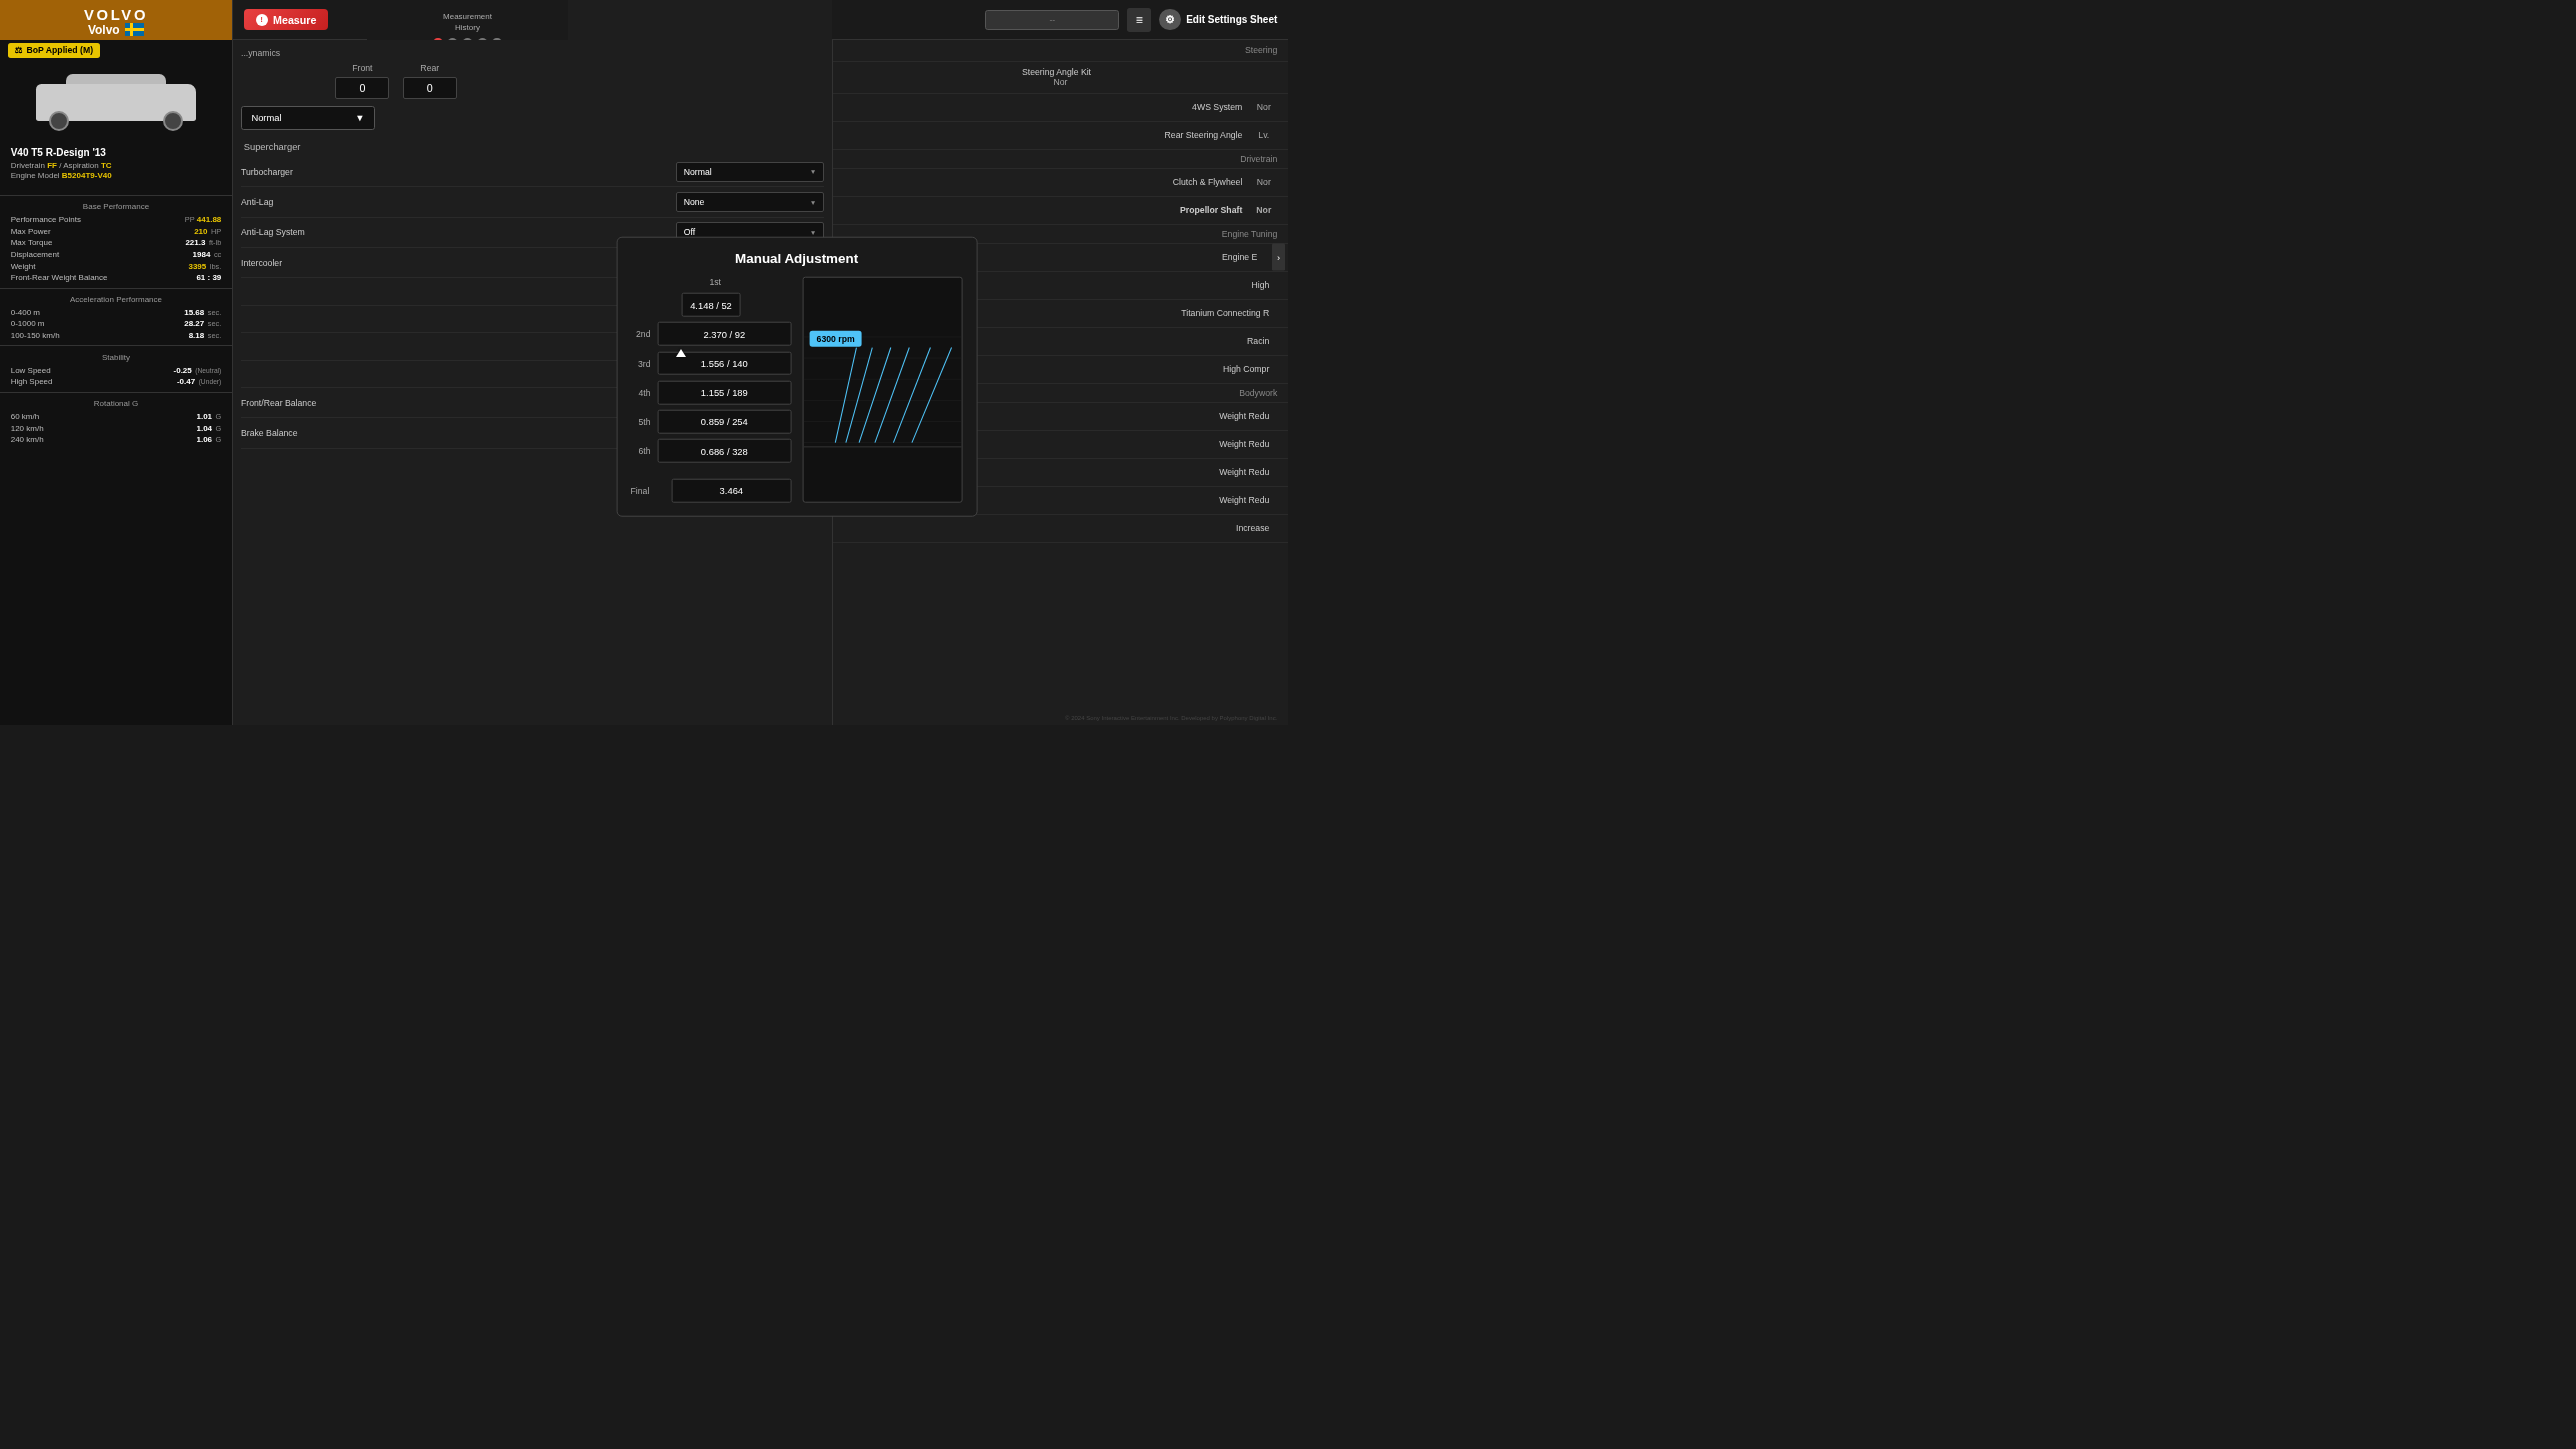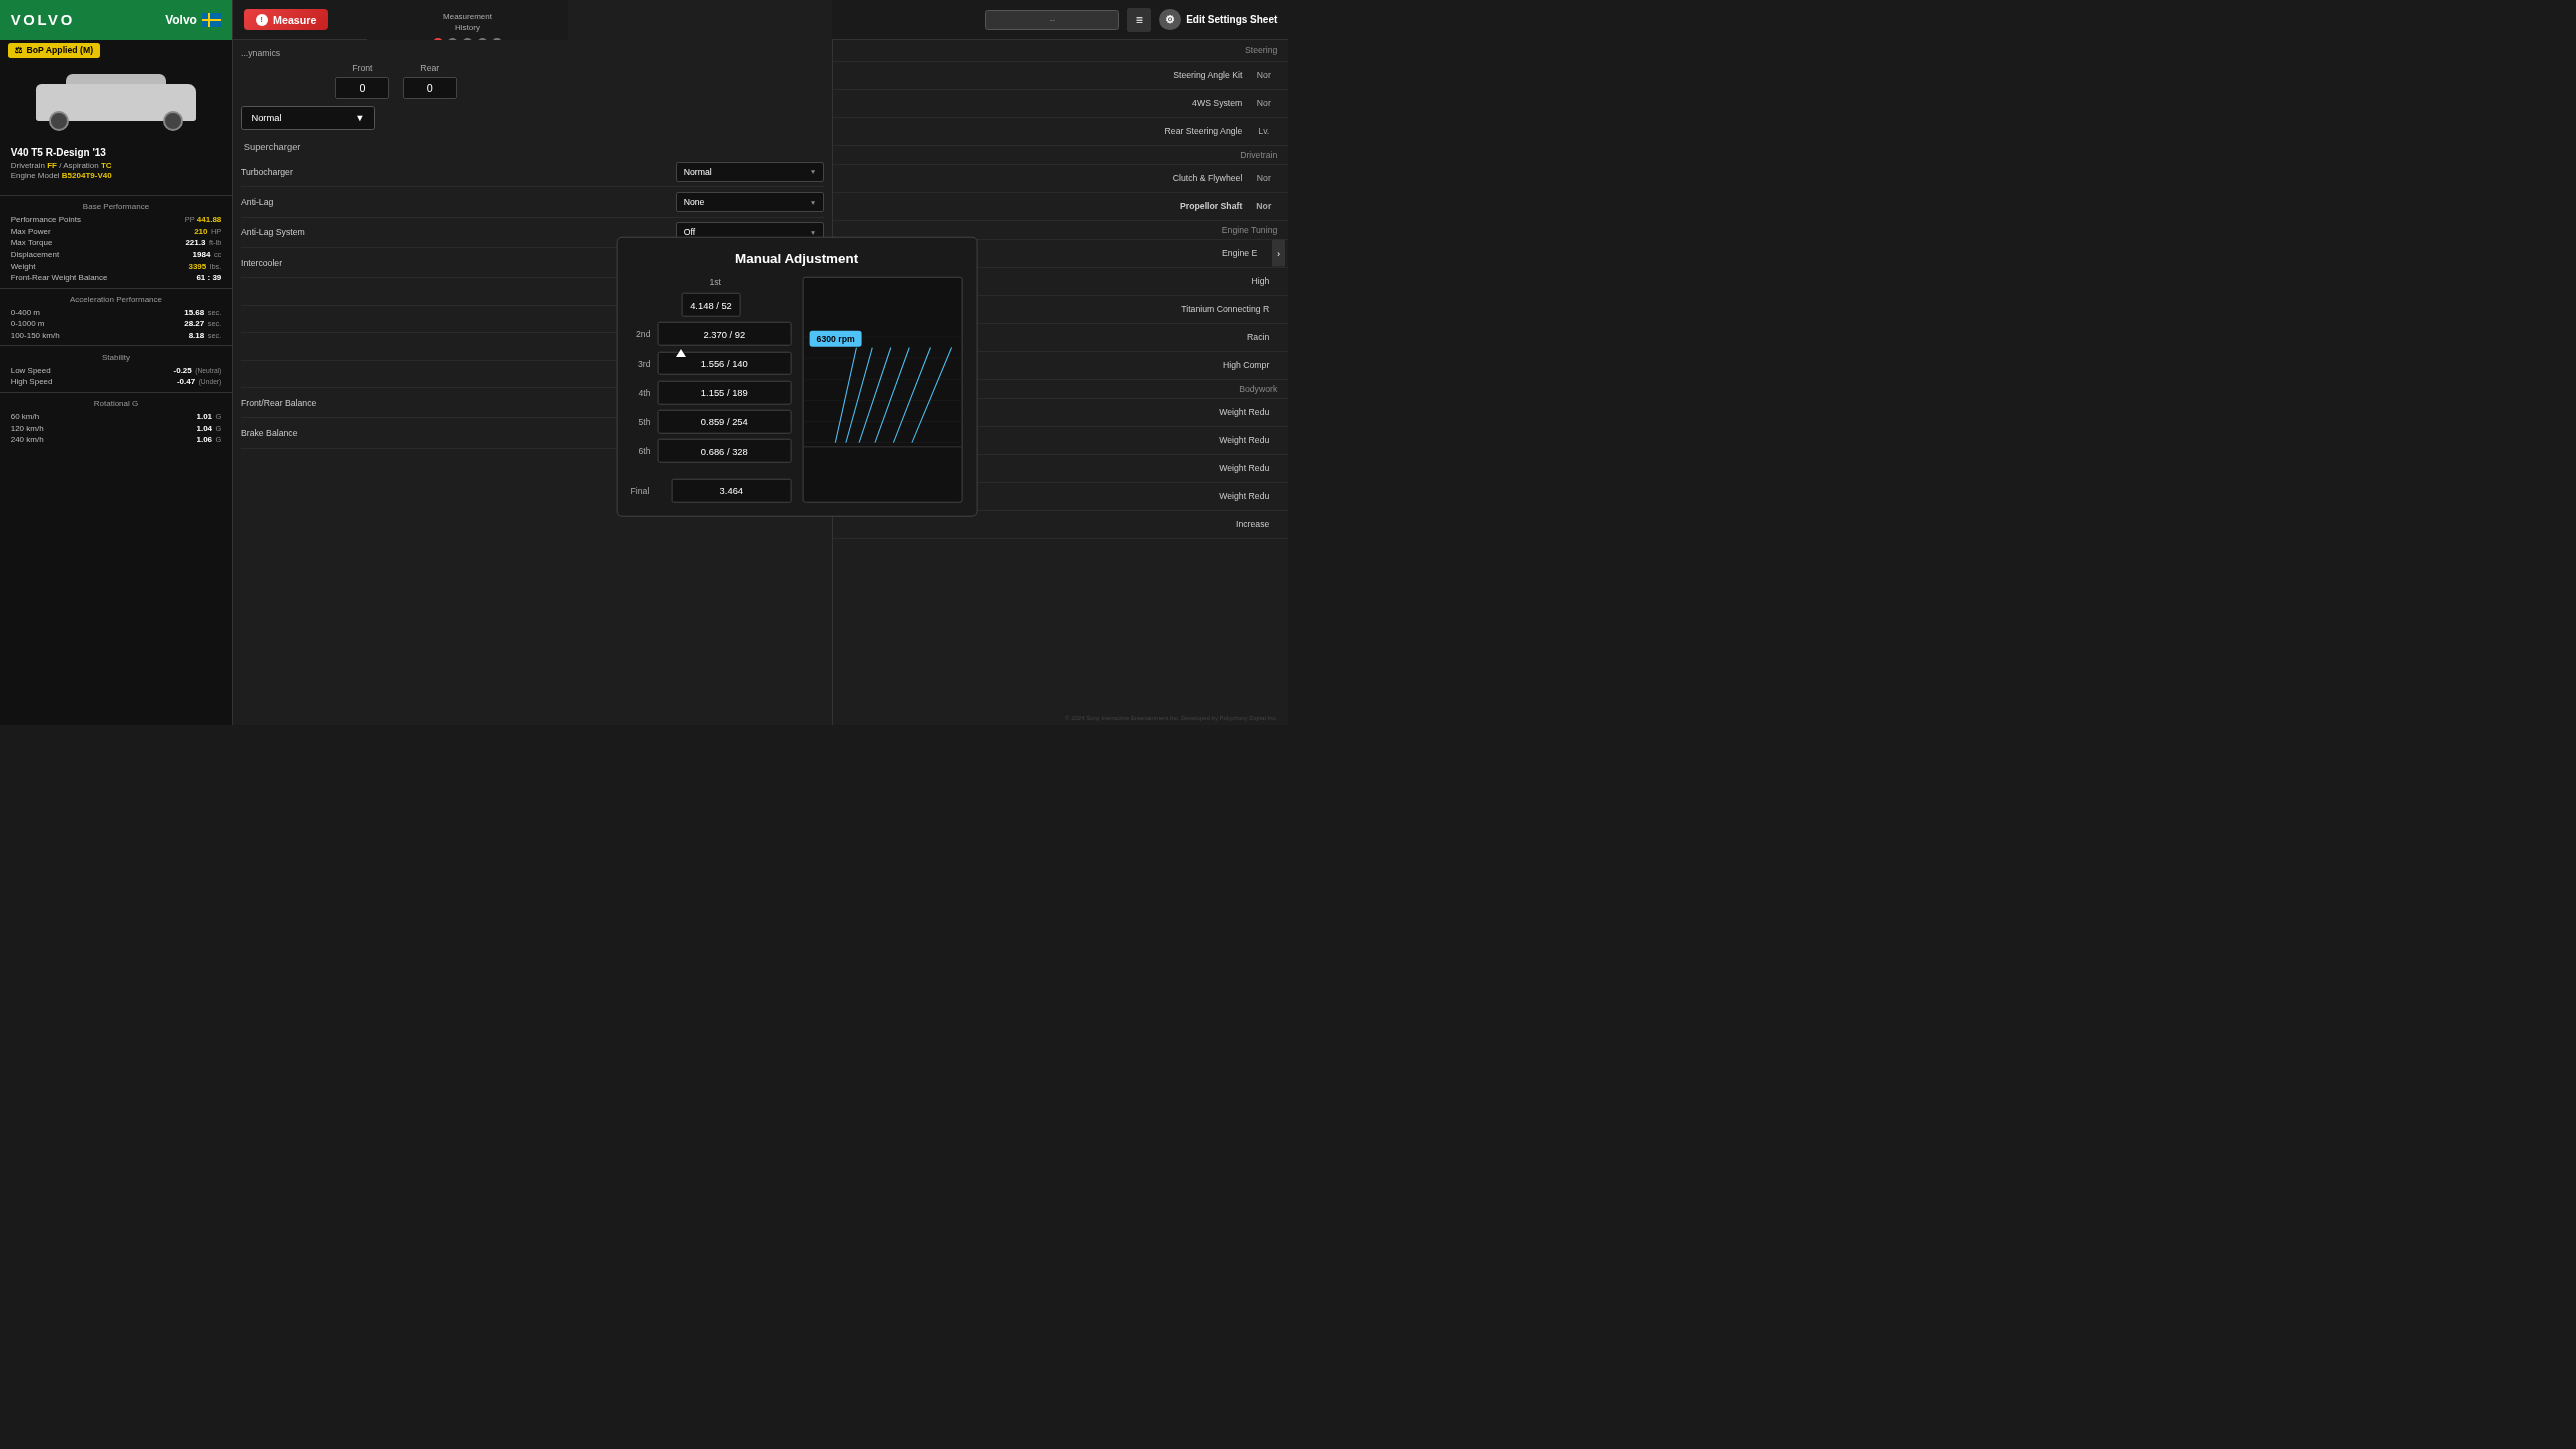"VOLVO" #header-bar { background: #15803d -> #a16207; flex-direction: none -> column }
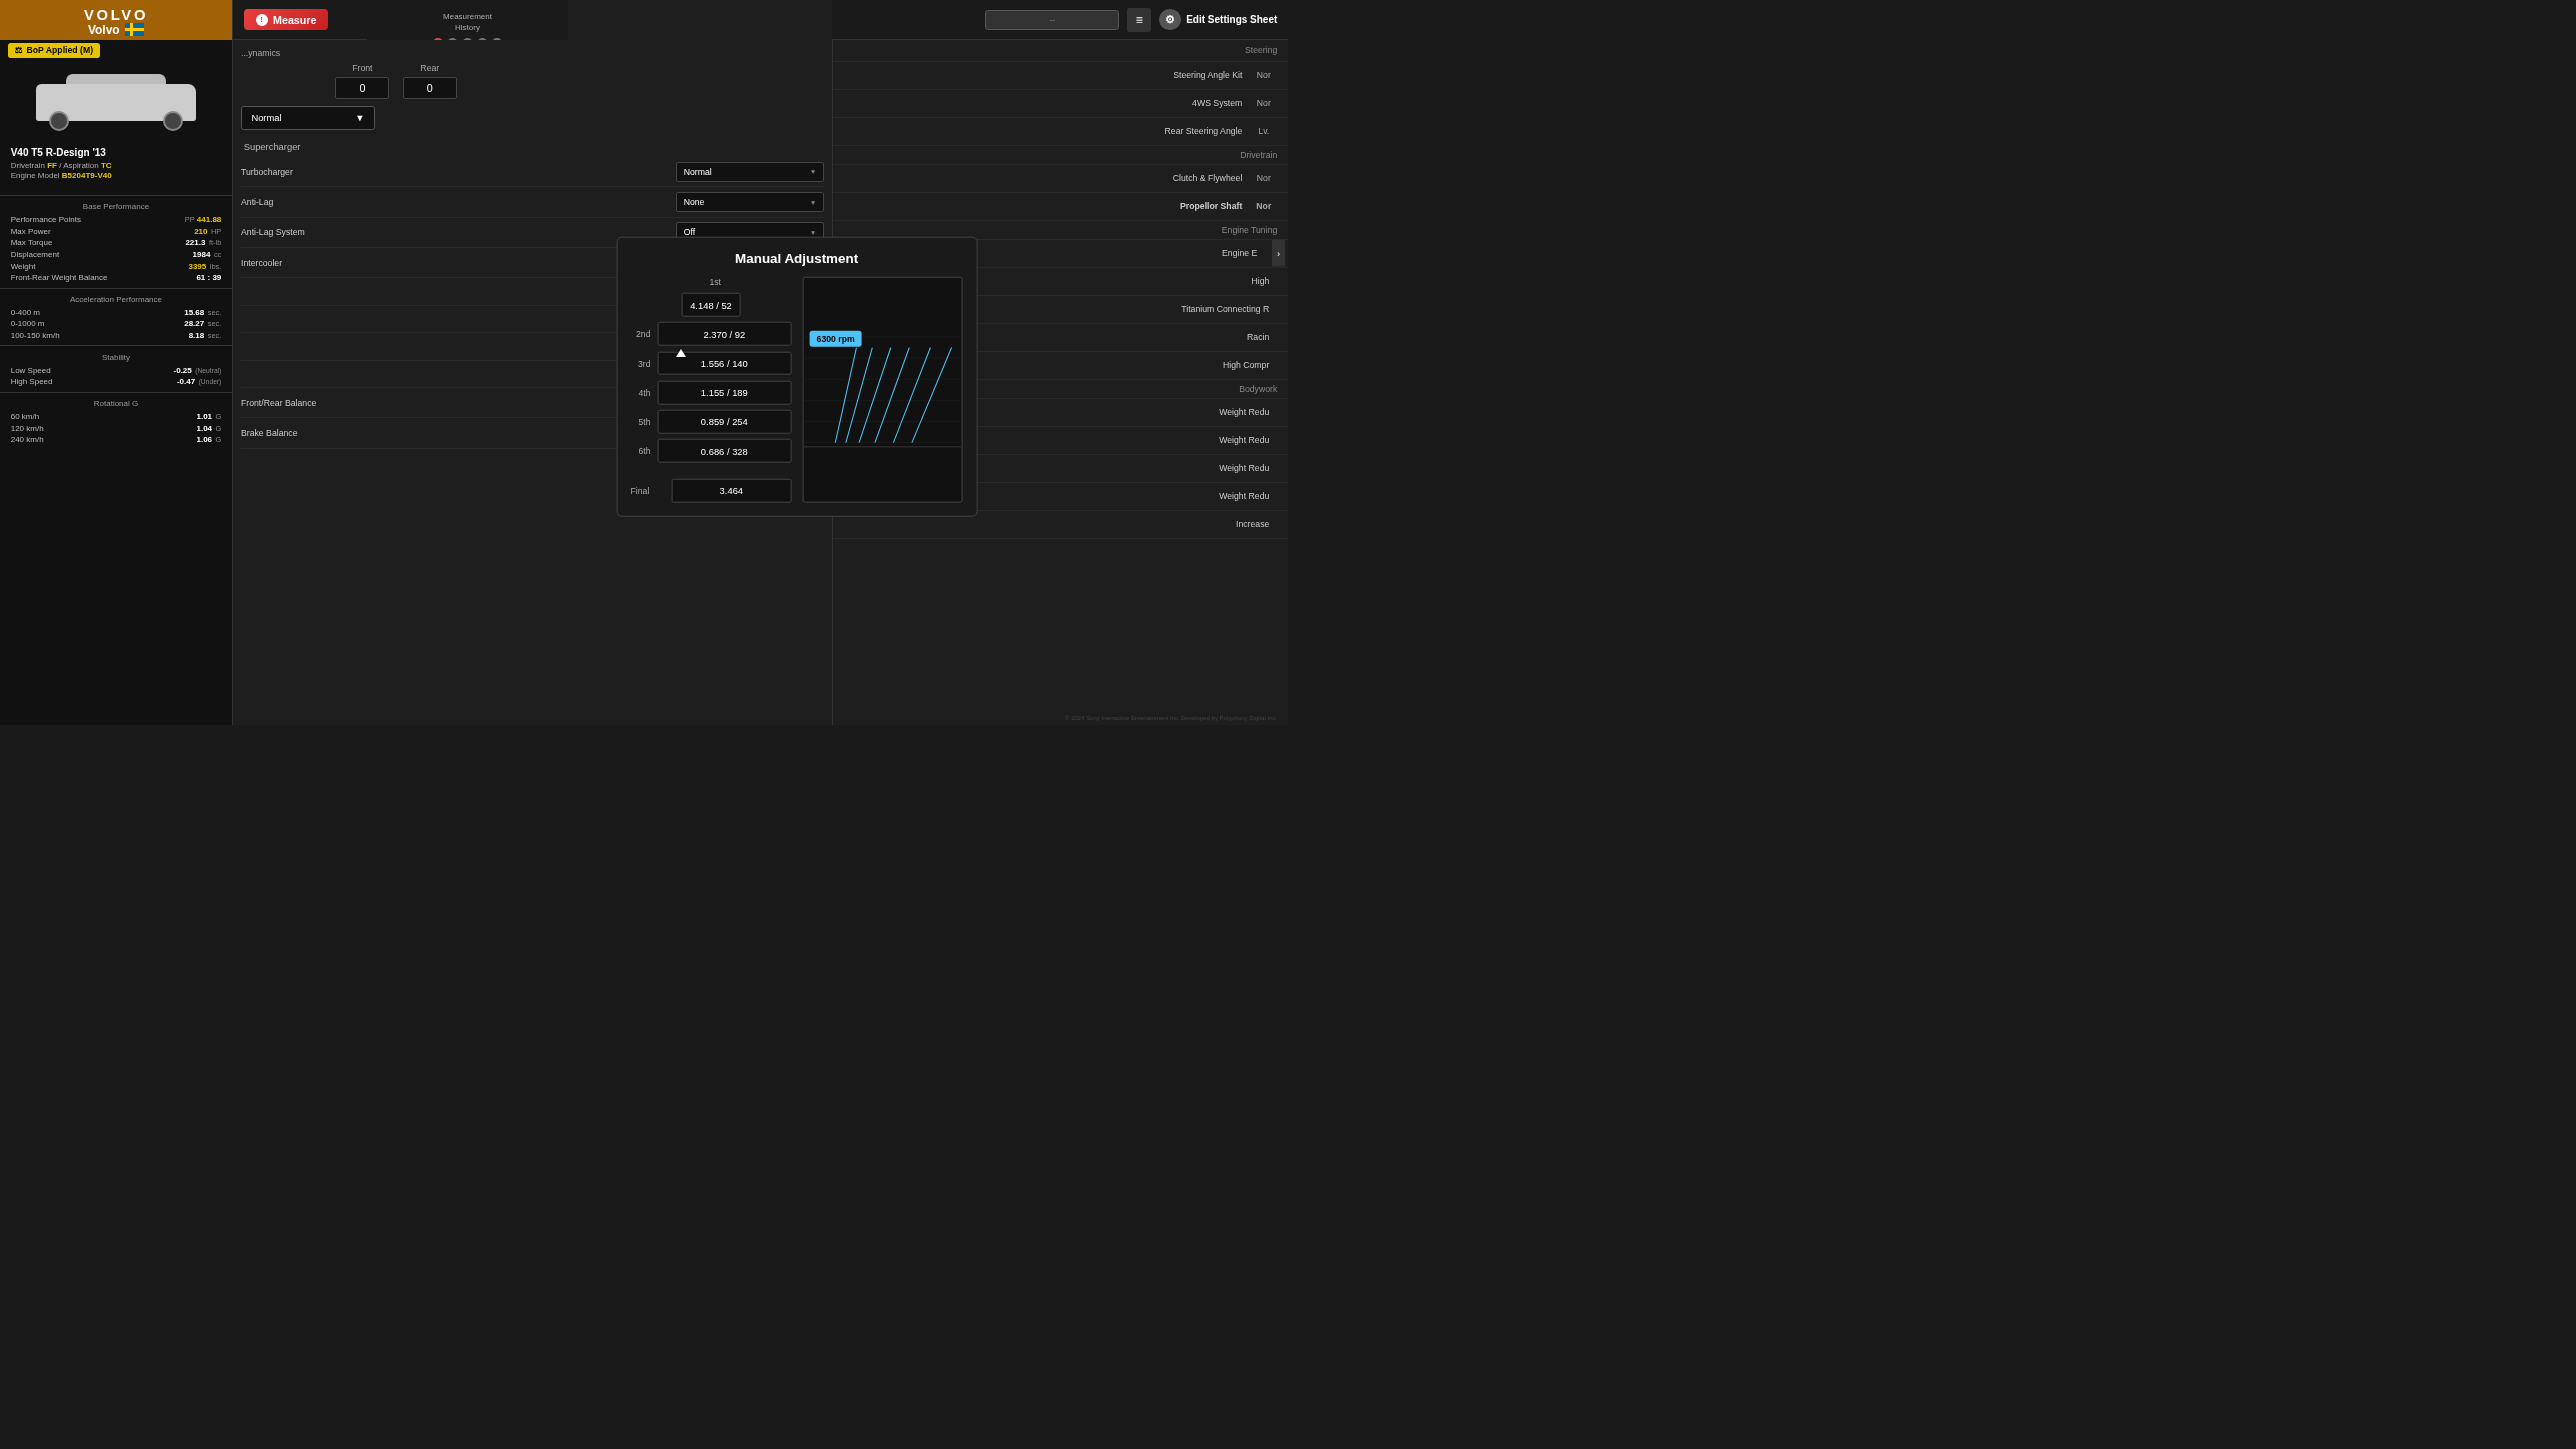"Steering Angle Kit" div.settings-row { flex-direction: none -> column }
